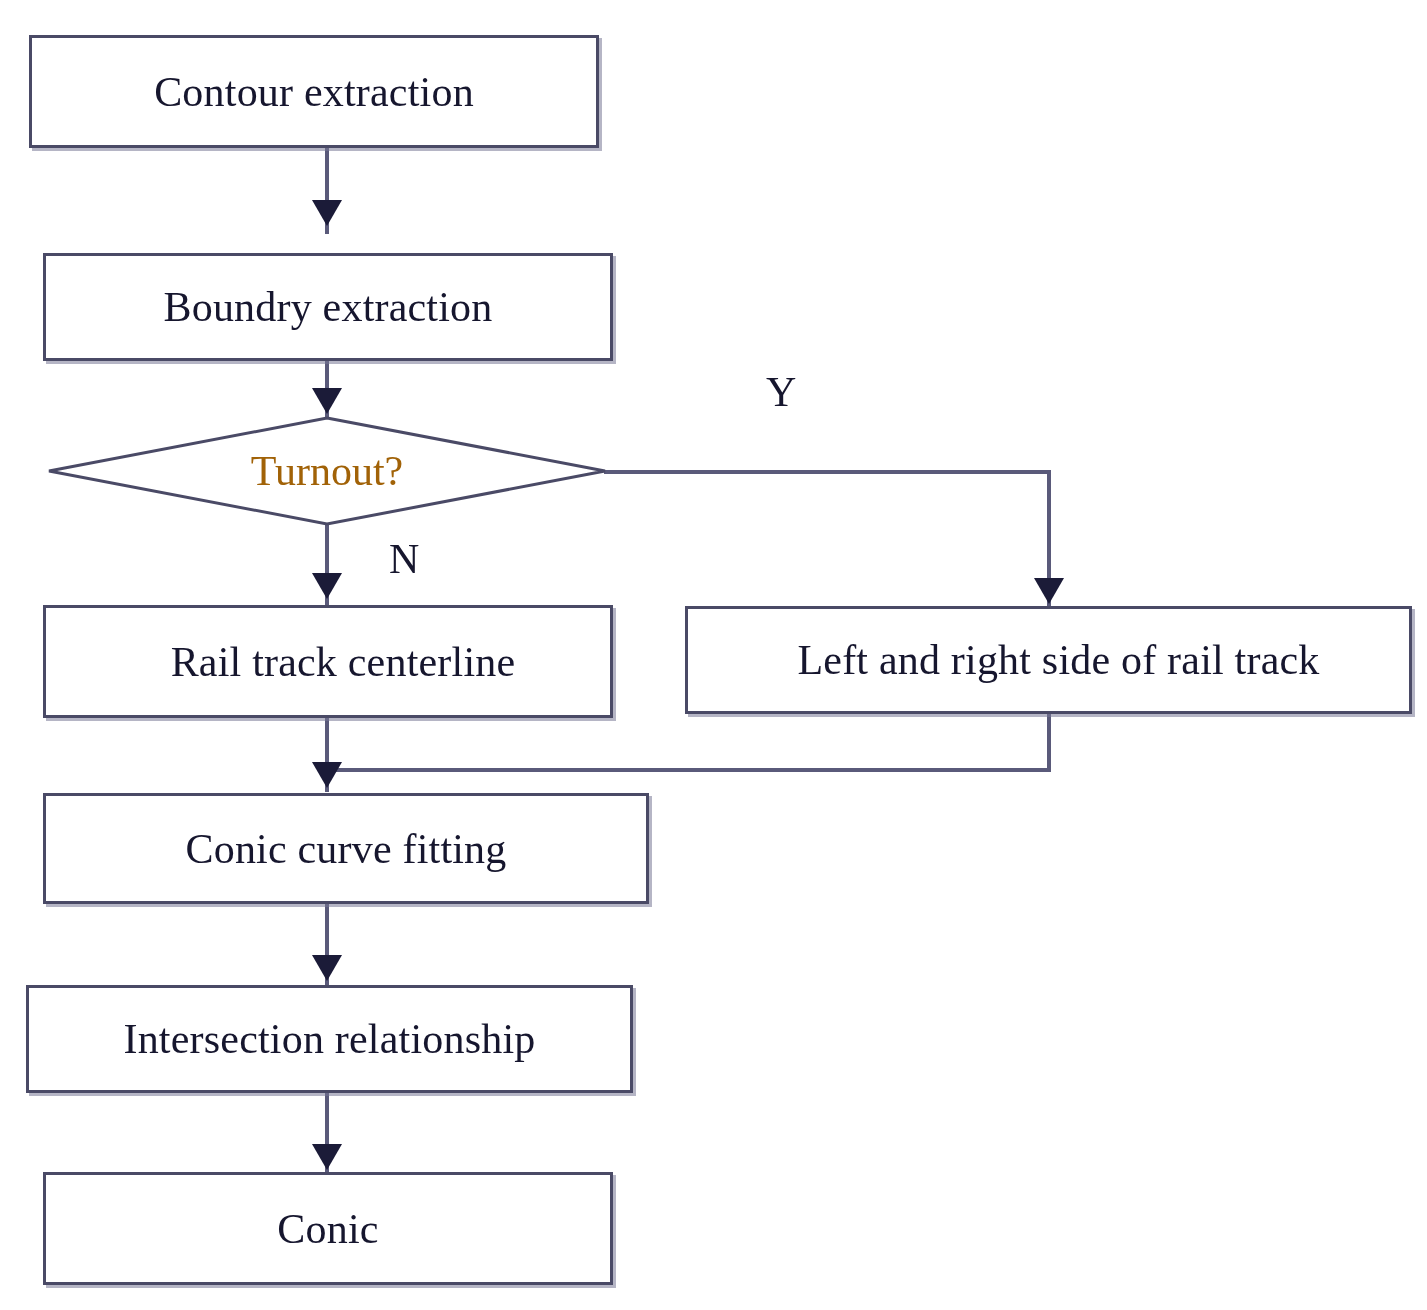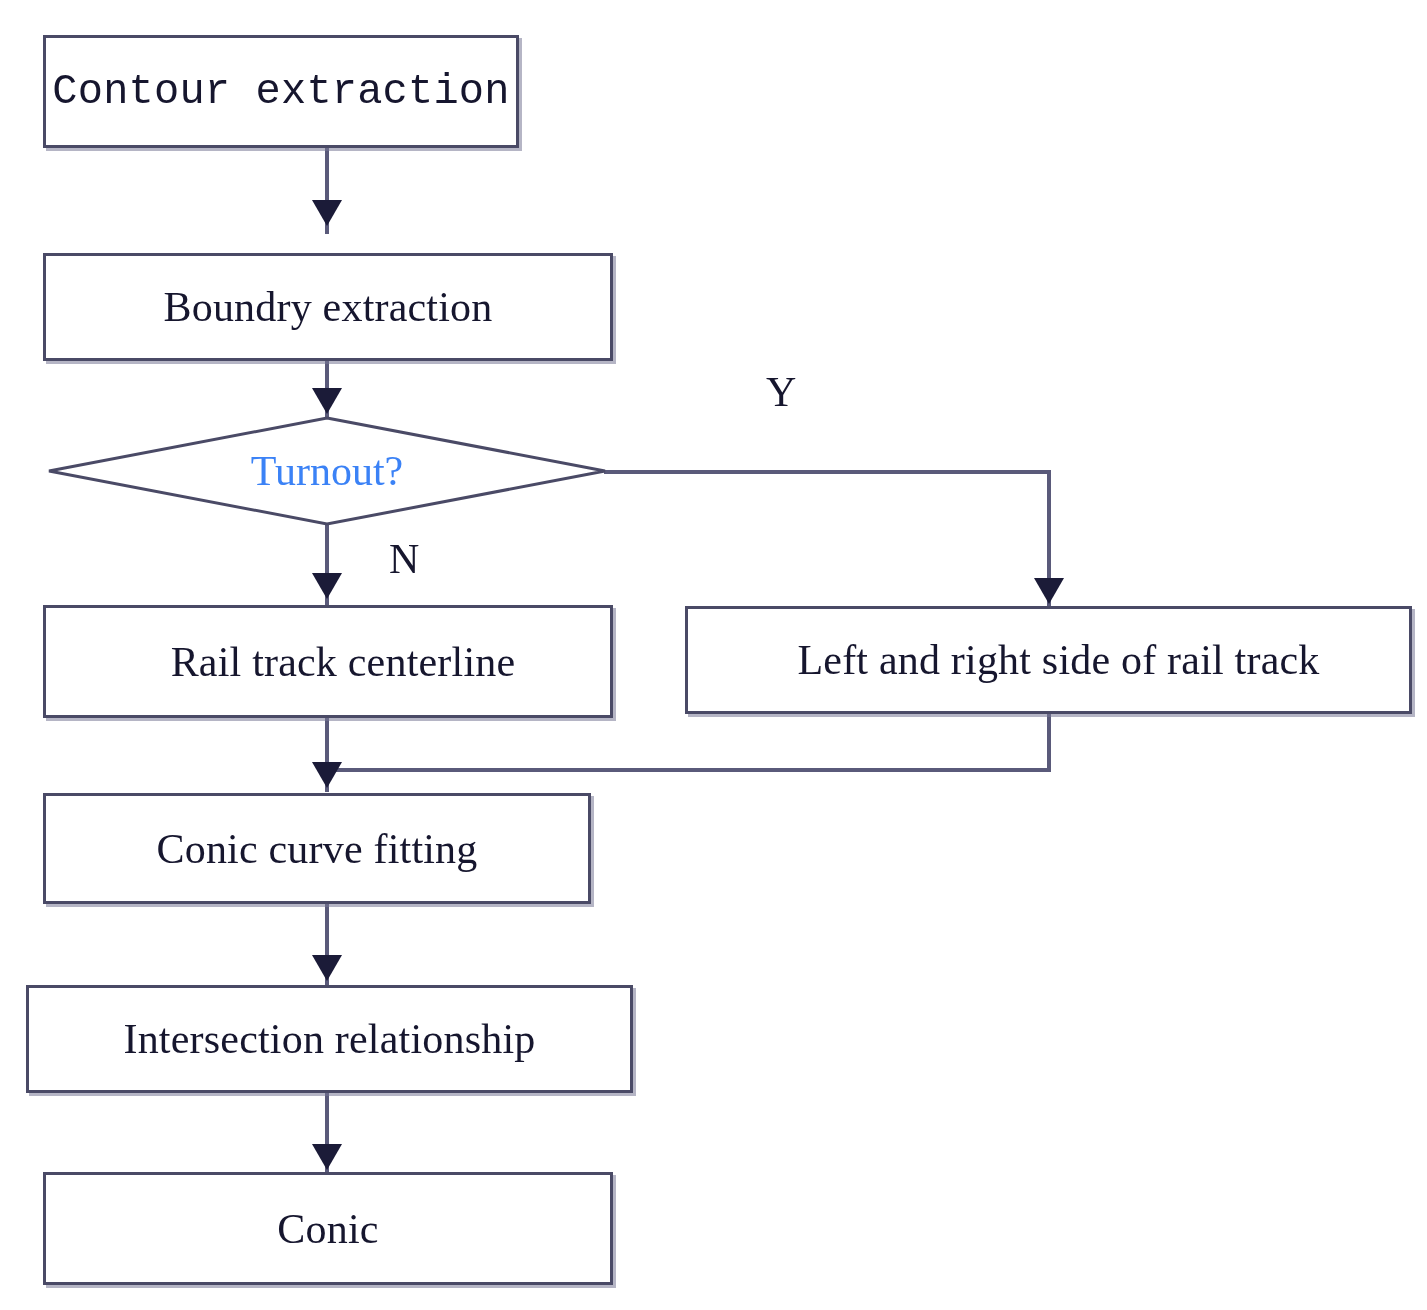"Contour extraction" div.node { font-family: Liberation Mono, monospace -> none; left: 43px -> 29px; width: 476px -> 570px }
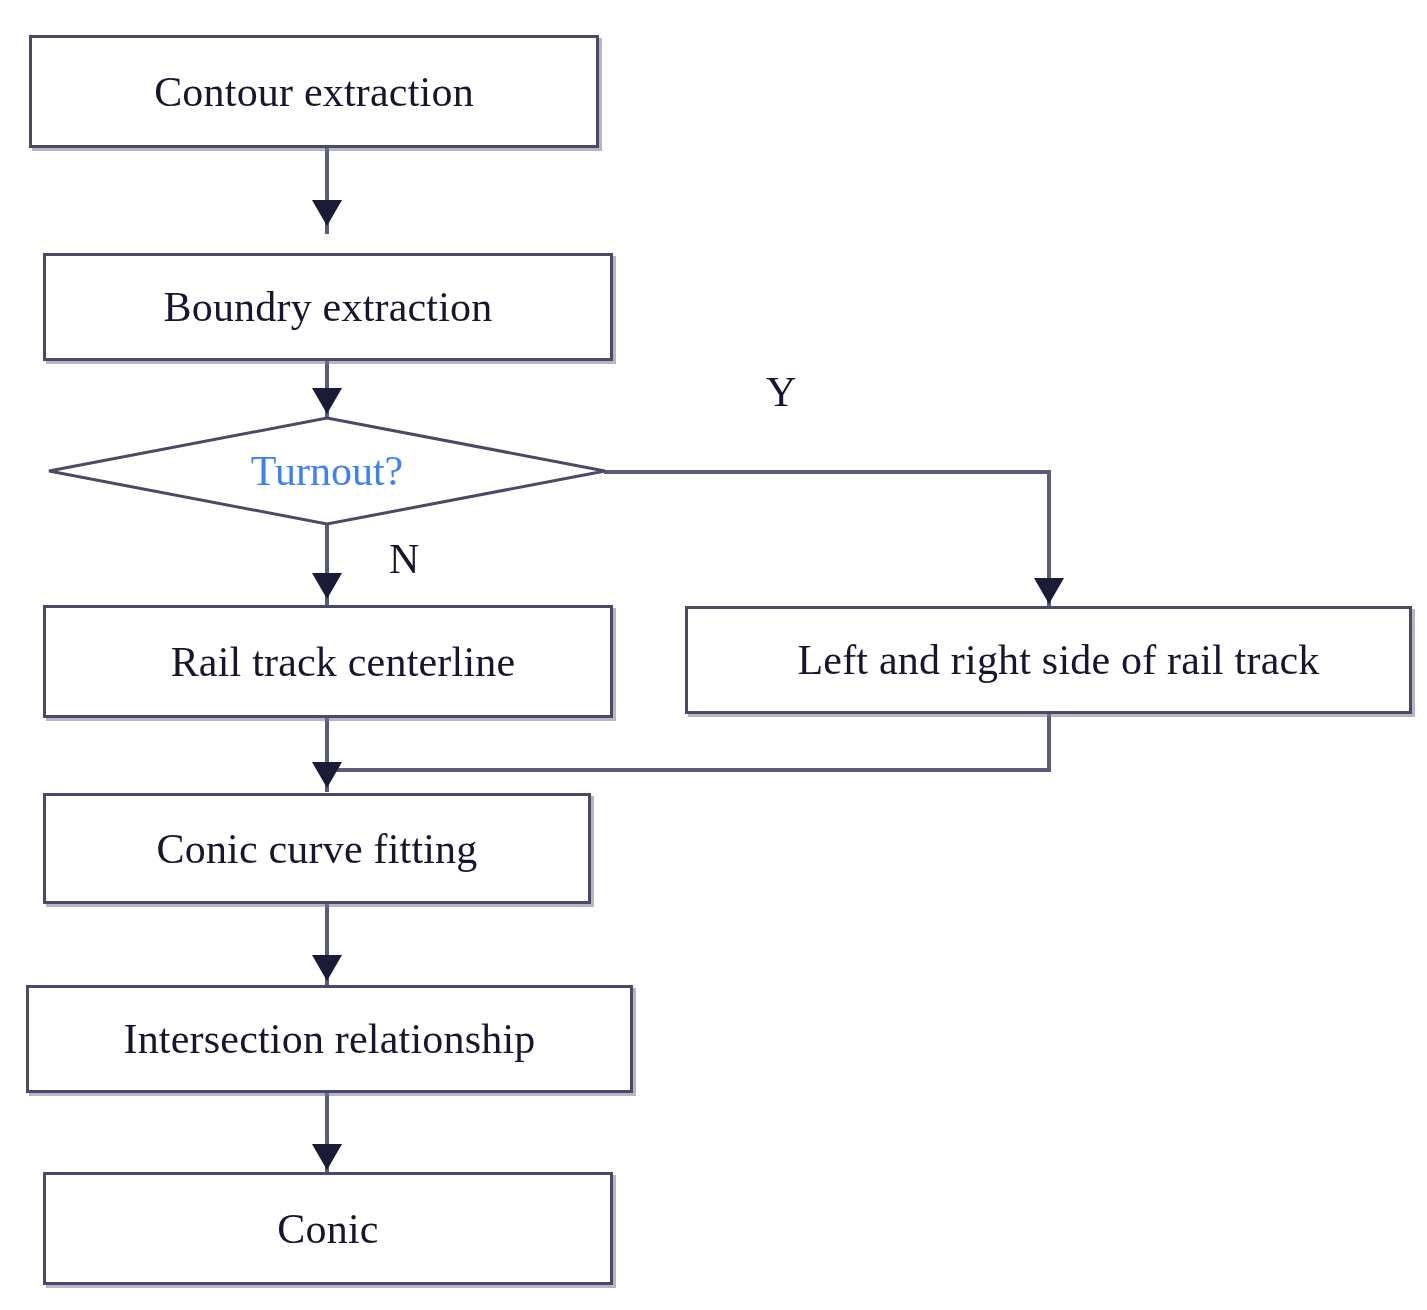"Turnout?" .diamond-label { color: #3b82f6 -> #a16207 }
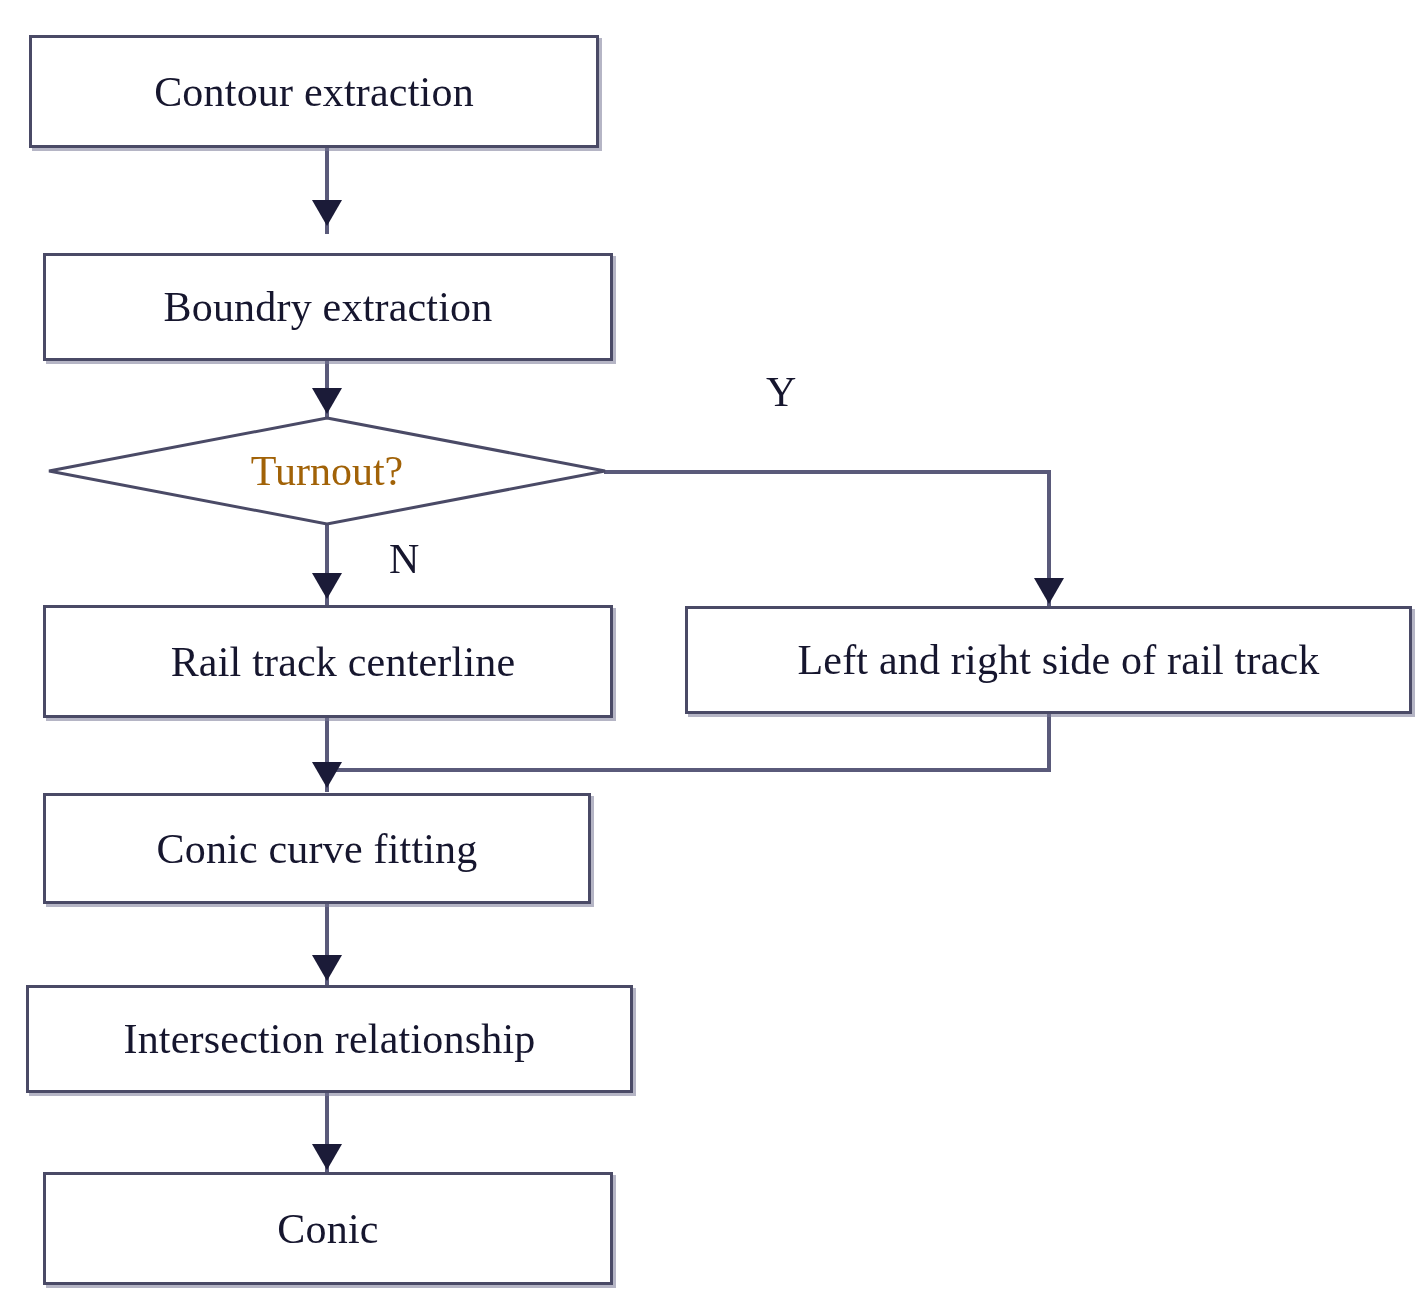"Conic curve fitting" div.node { width: 548px -> 606px }
